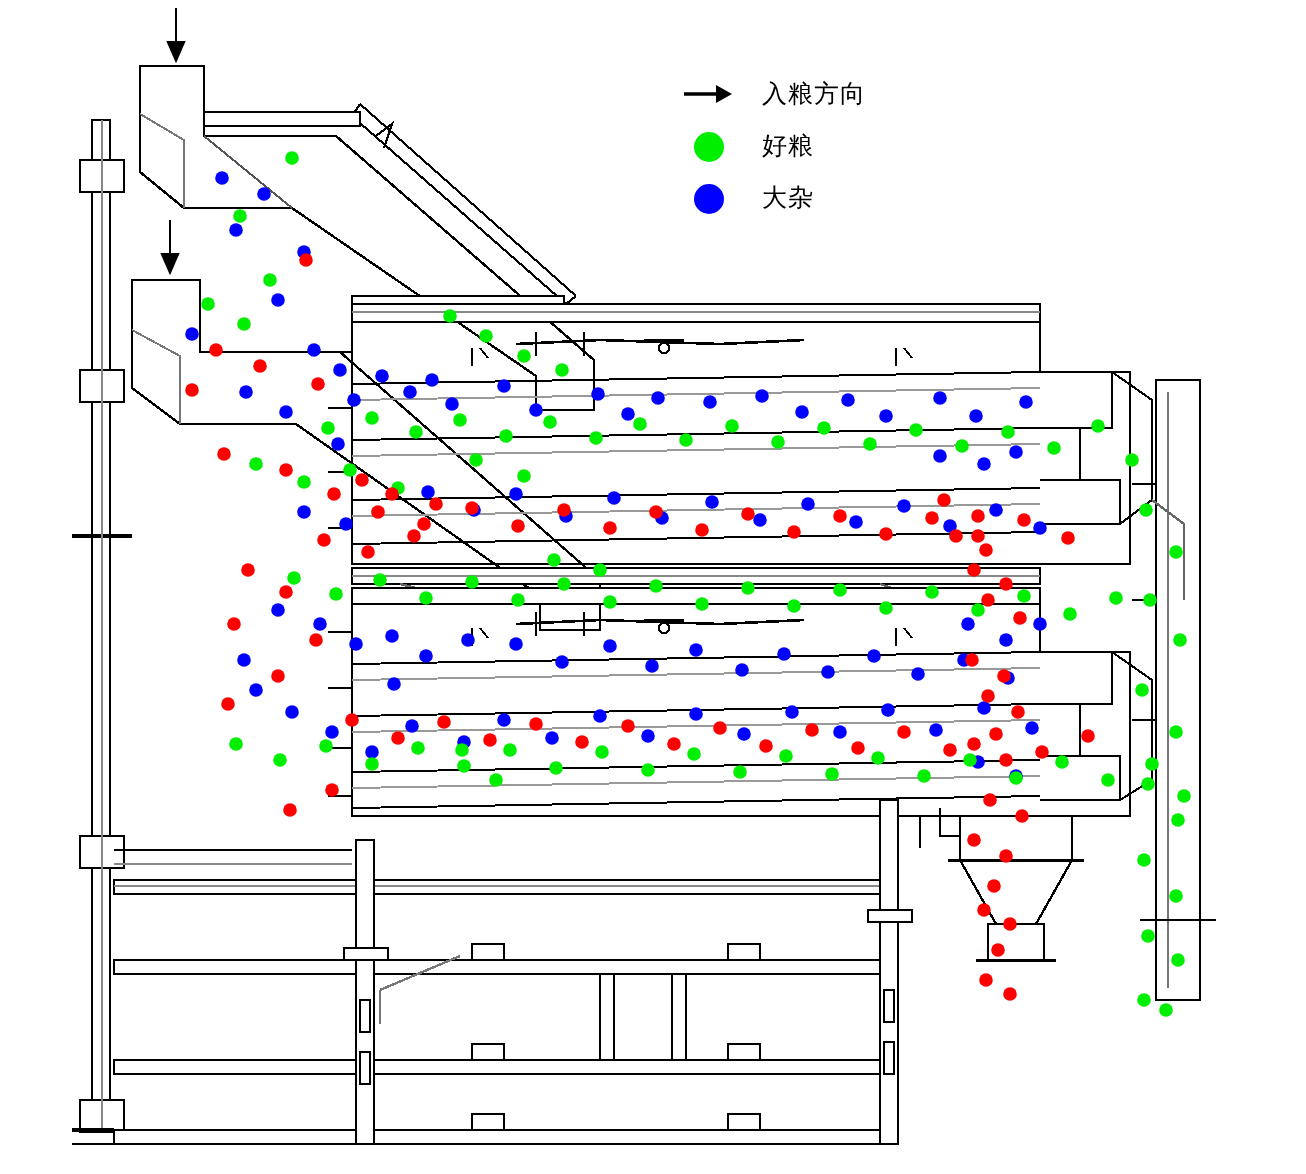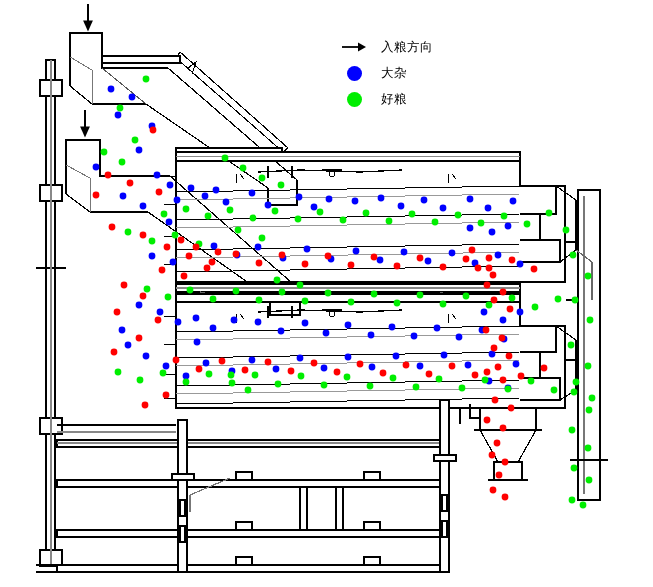"大杂" div.legend-row { order: before "好粮" -> after "好粮" }
